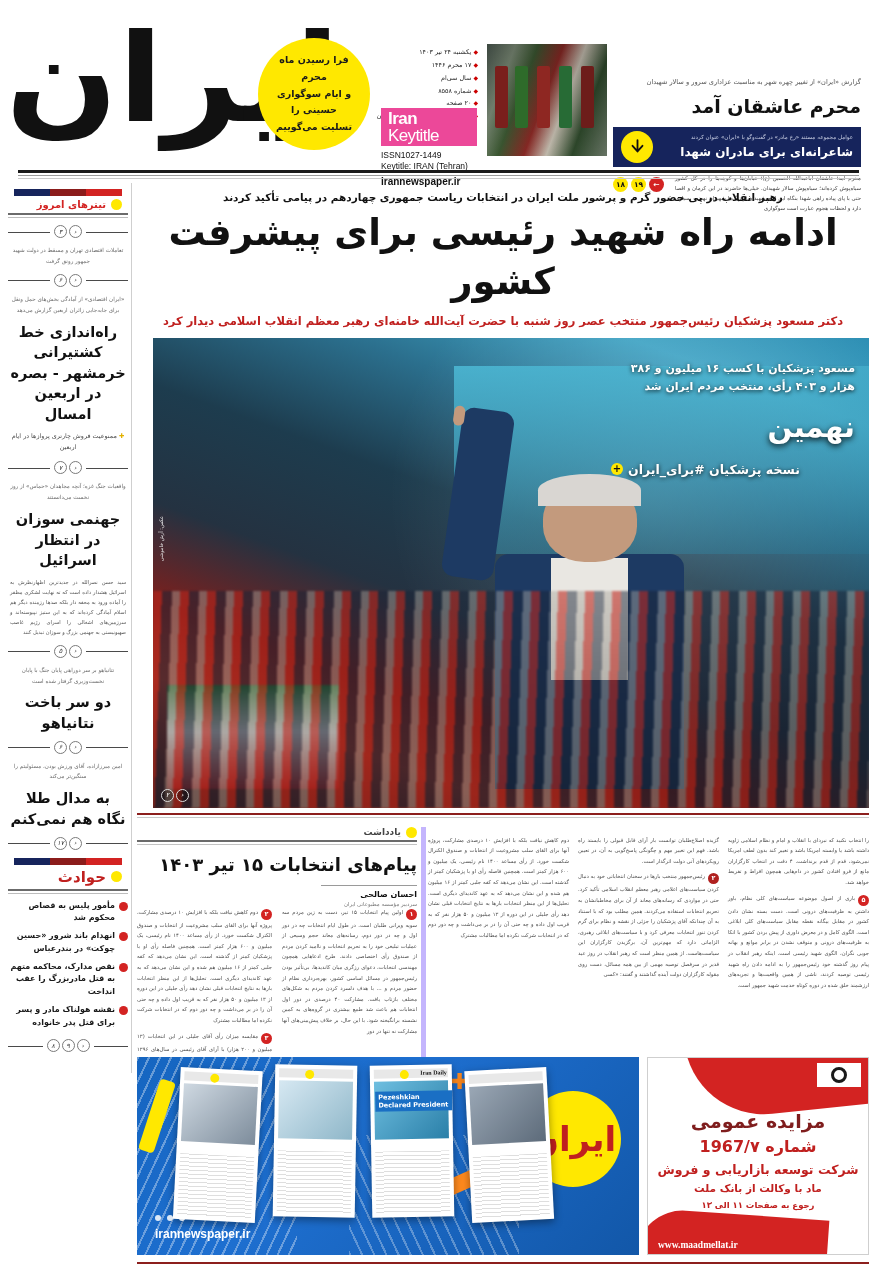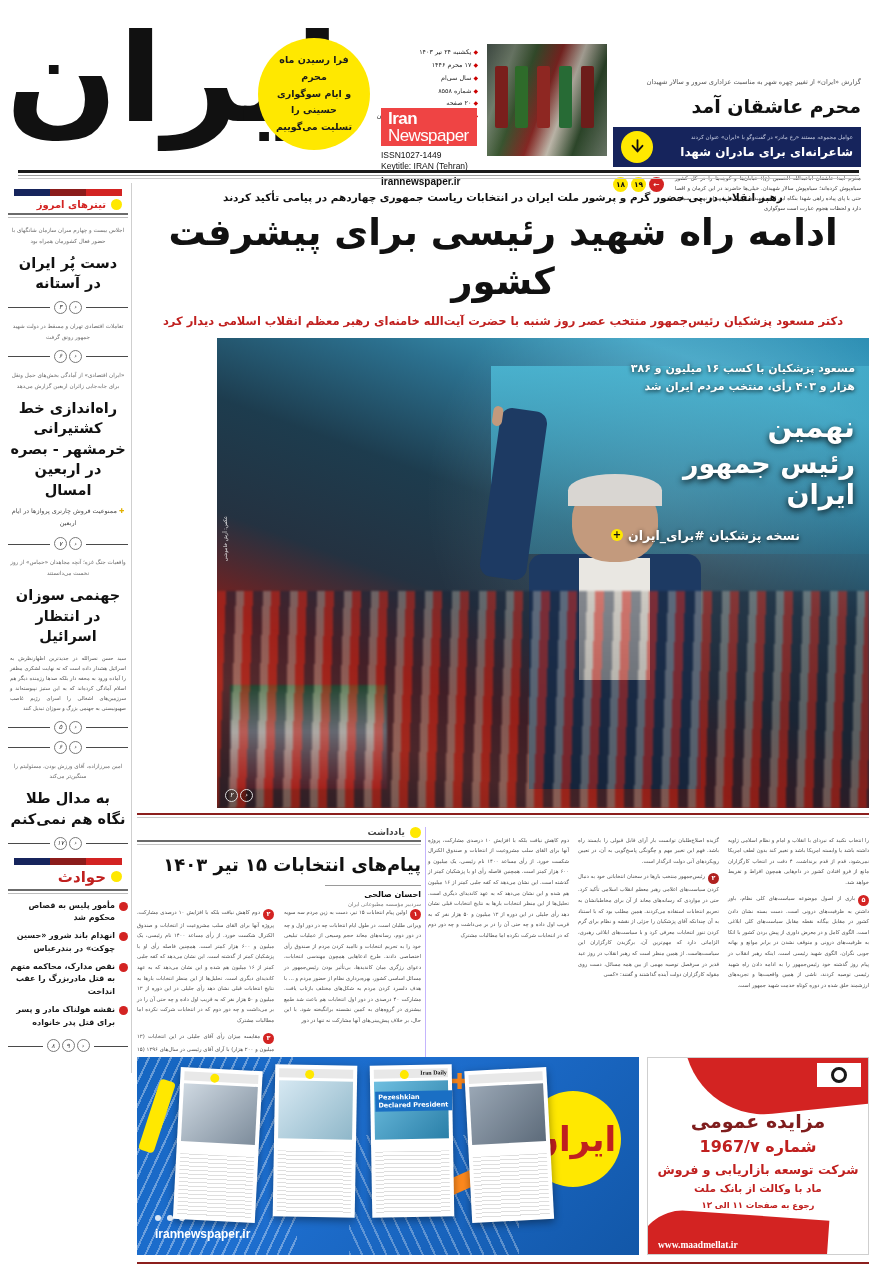"Iran" .iran-np-box { background: #ef4444 -> #ec4899 }
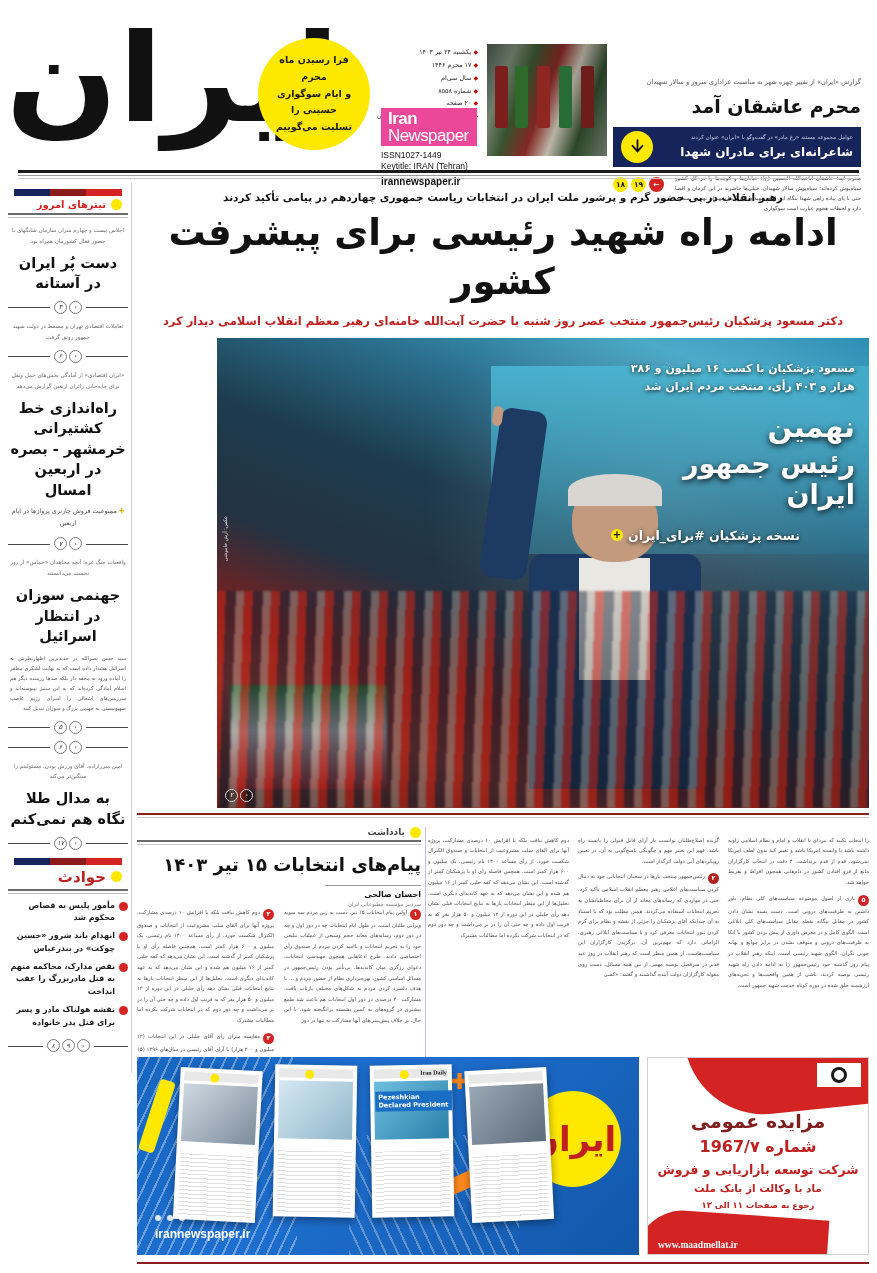"Newspaper" div.l2 { text: Newspaper -> Keytitle }
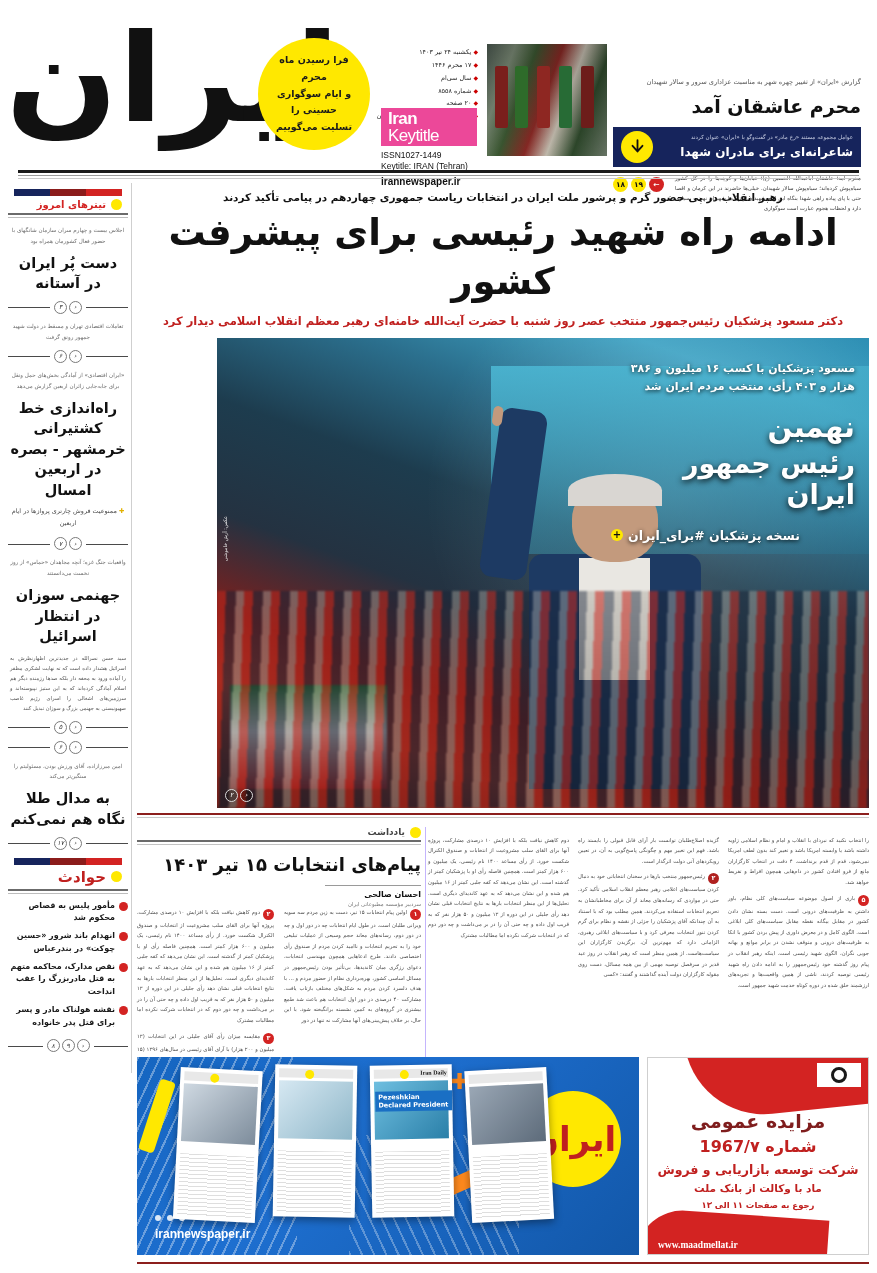"دست پُر ایران در آستانه" div.sb-item { html: <div> <div>اجلاس بیست و چهارم سران سازمان شانگهای با حضور فعال کشورمان همراه بود</div> <div>دست پُر ایران در آستانه</div> </div> -> none }
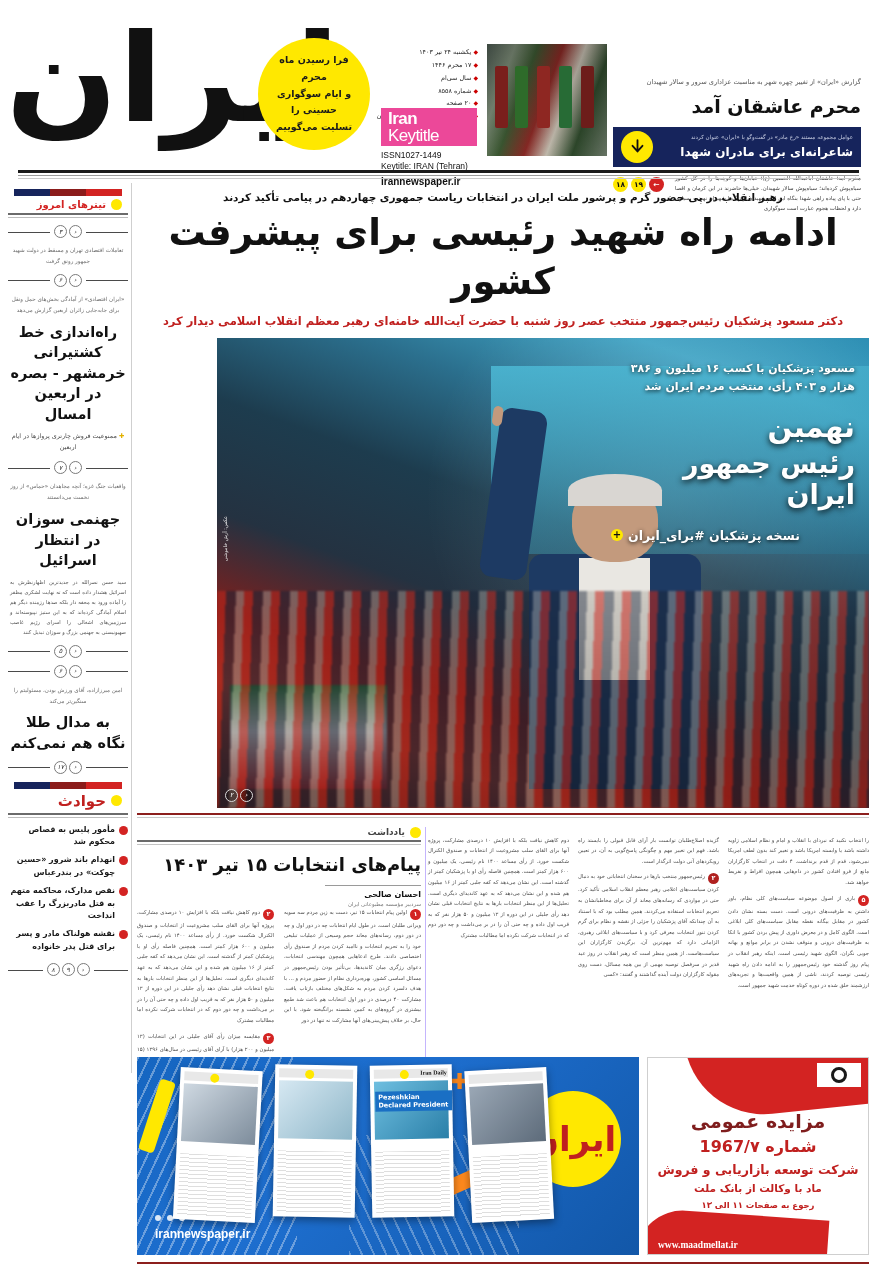"مسعود پزشکیان با کسب ۱۶" .photo-wrap { width: 652px -> 716px }
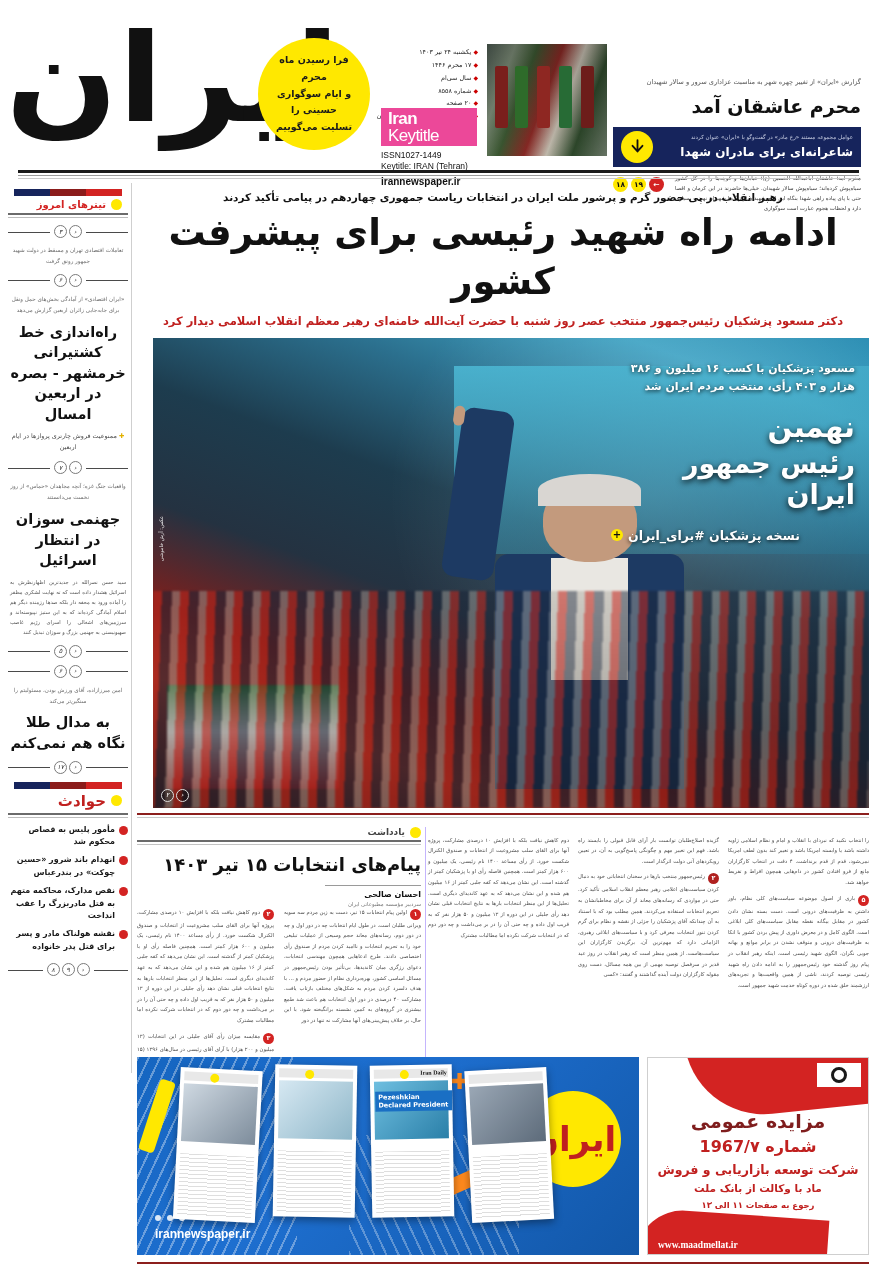"رئیس جمهور ایران" div.po-big2 { html: <div>رئیس جمهور ایران</div> -> none }
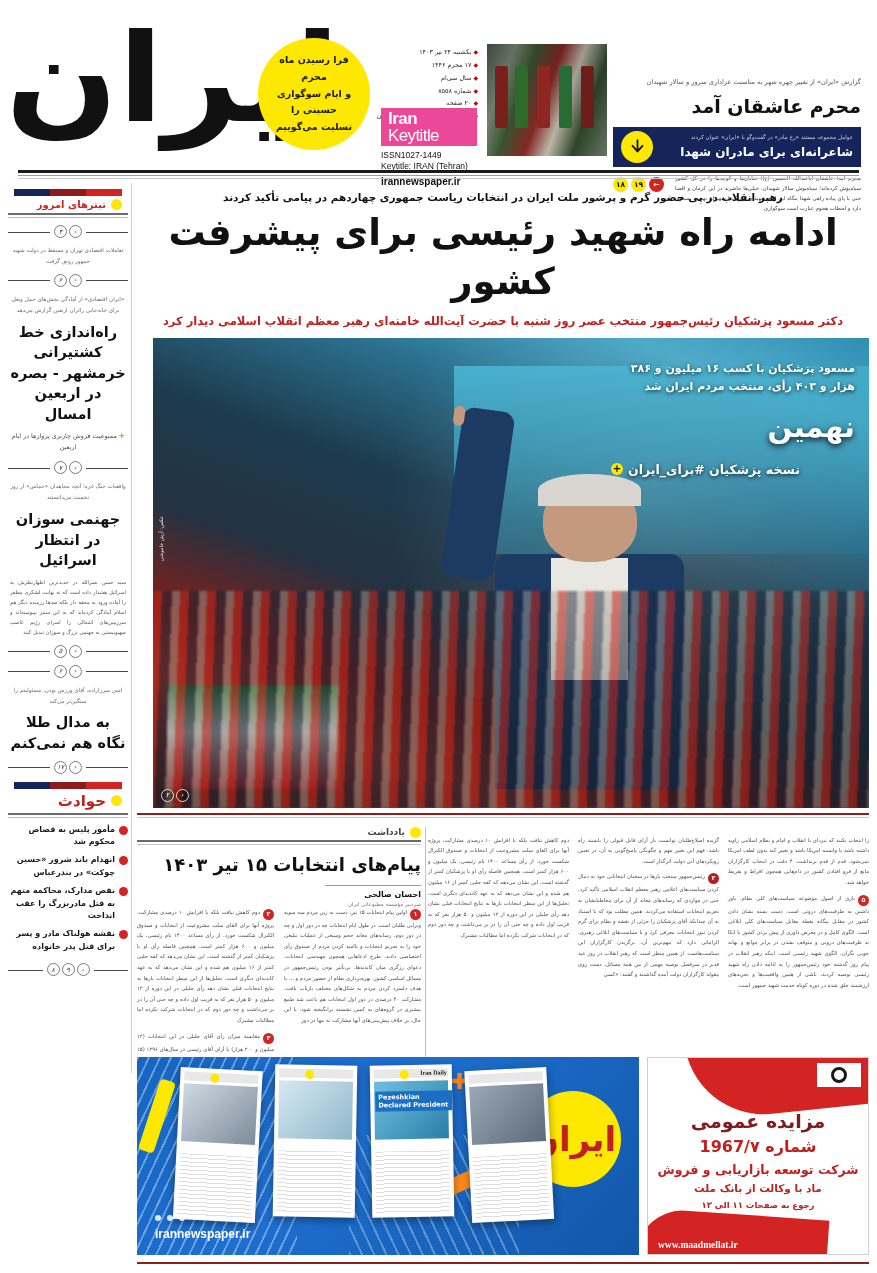"دو سر باخت نتانیاهو" div.sb-item { html: none -> <div> <div>نتانیاهو بر سر دوراهی پایان جنگ با پایان نخست‌وزیری گرفتار شده است</div> <div>دو سر باخت نتانیاهو</div> </div> }
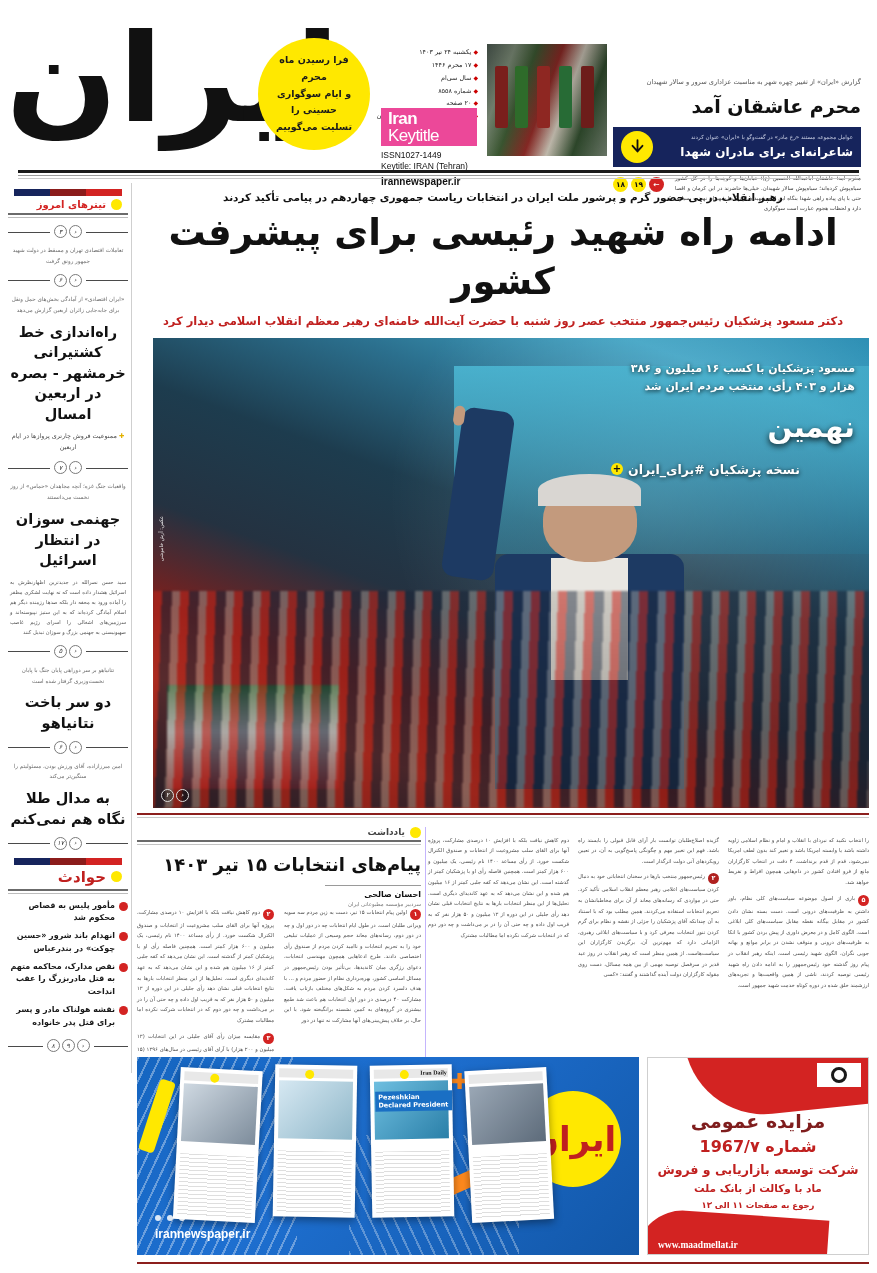"یادداشت" .lower-right { border-right: 1px solid #c4b5fd -> 5px solid #c4b5fd }
